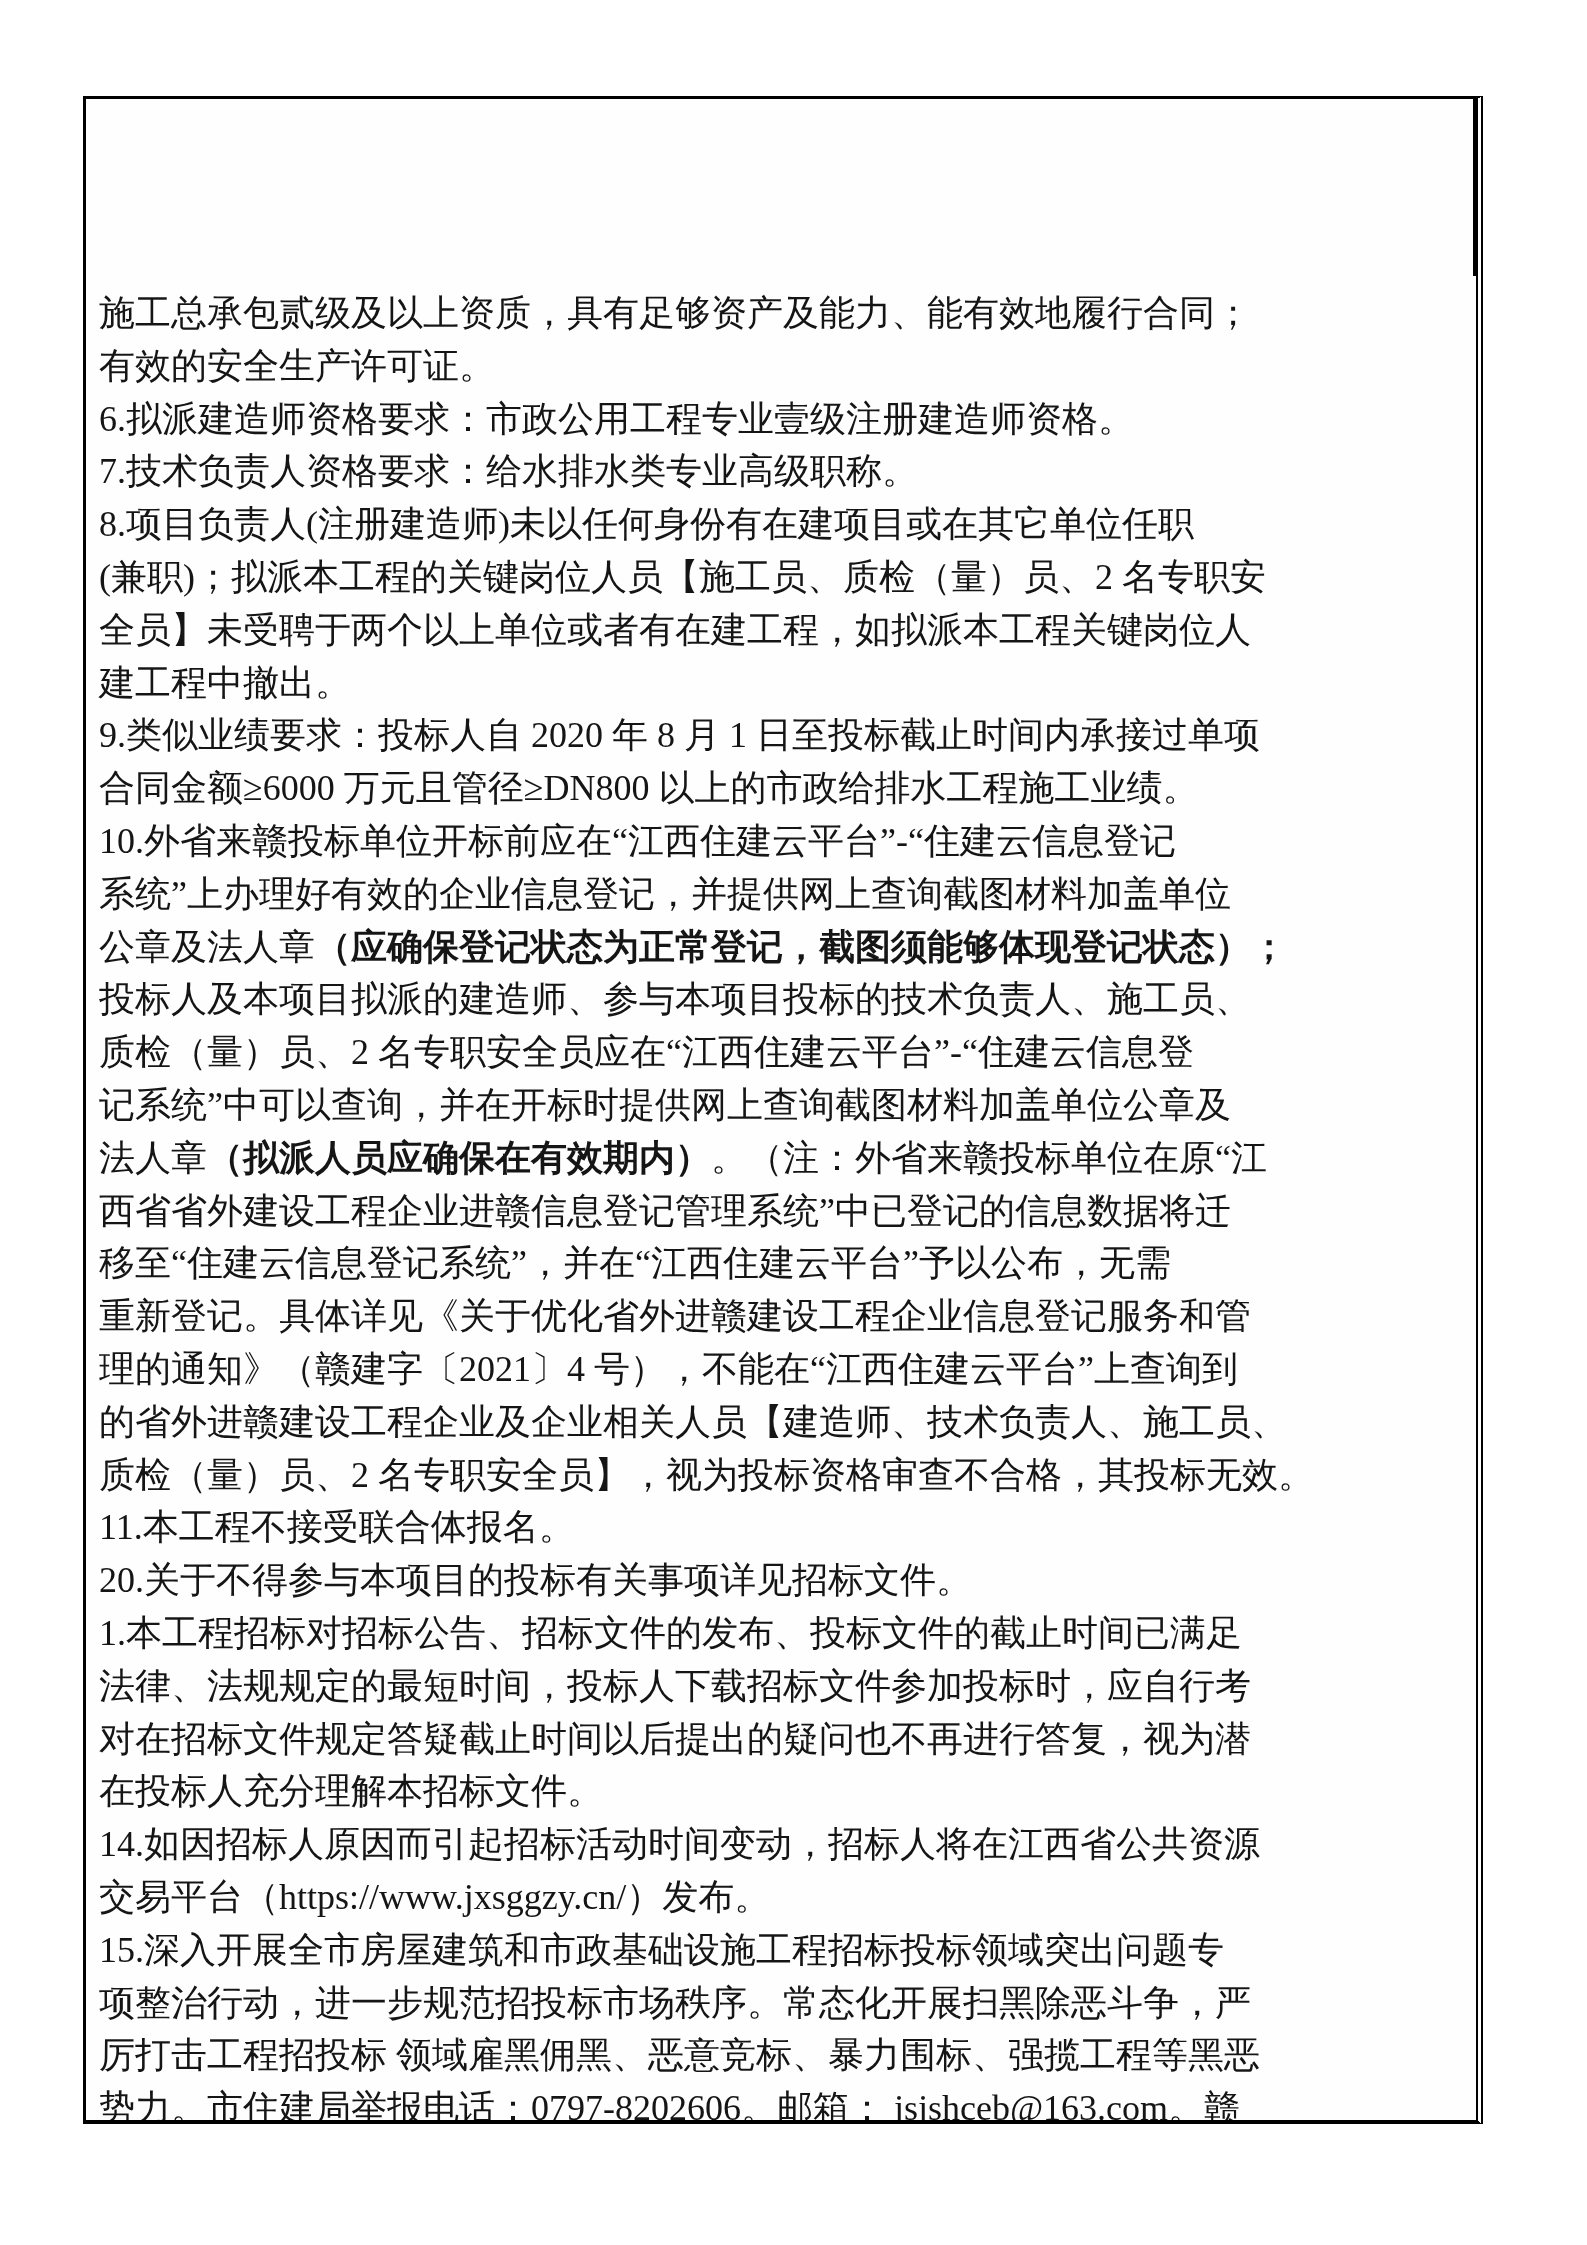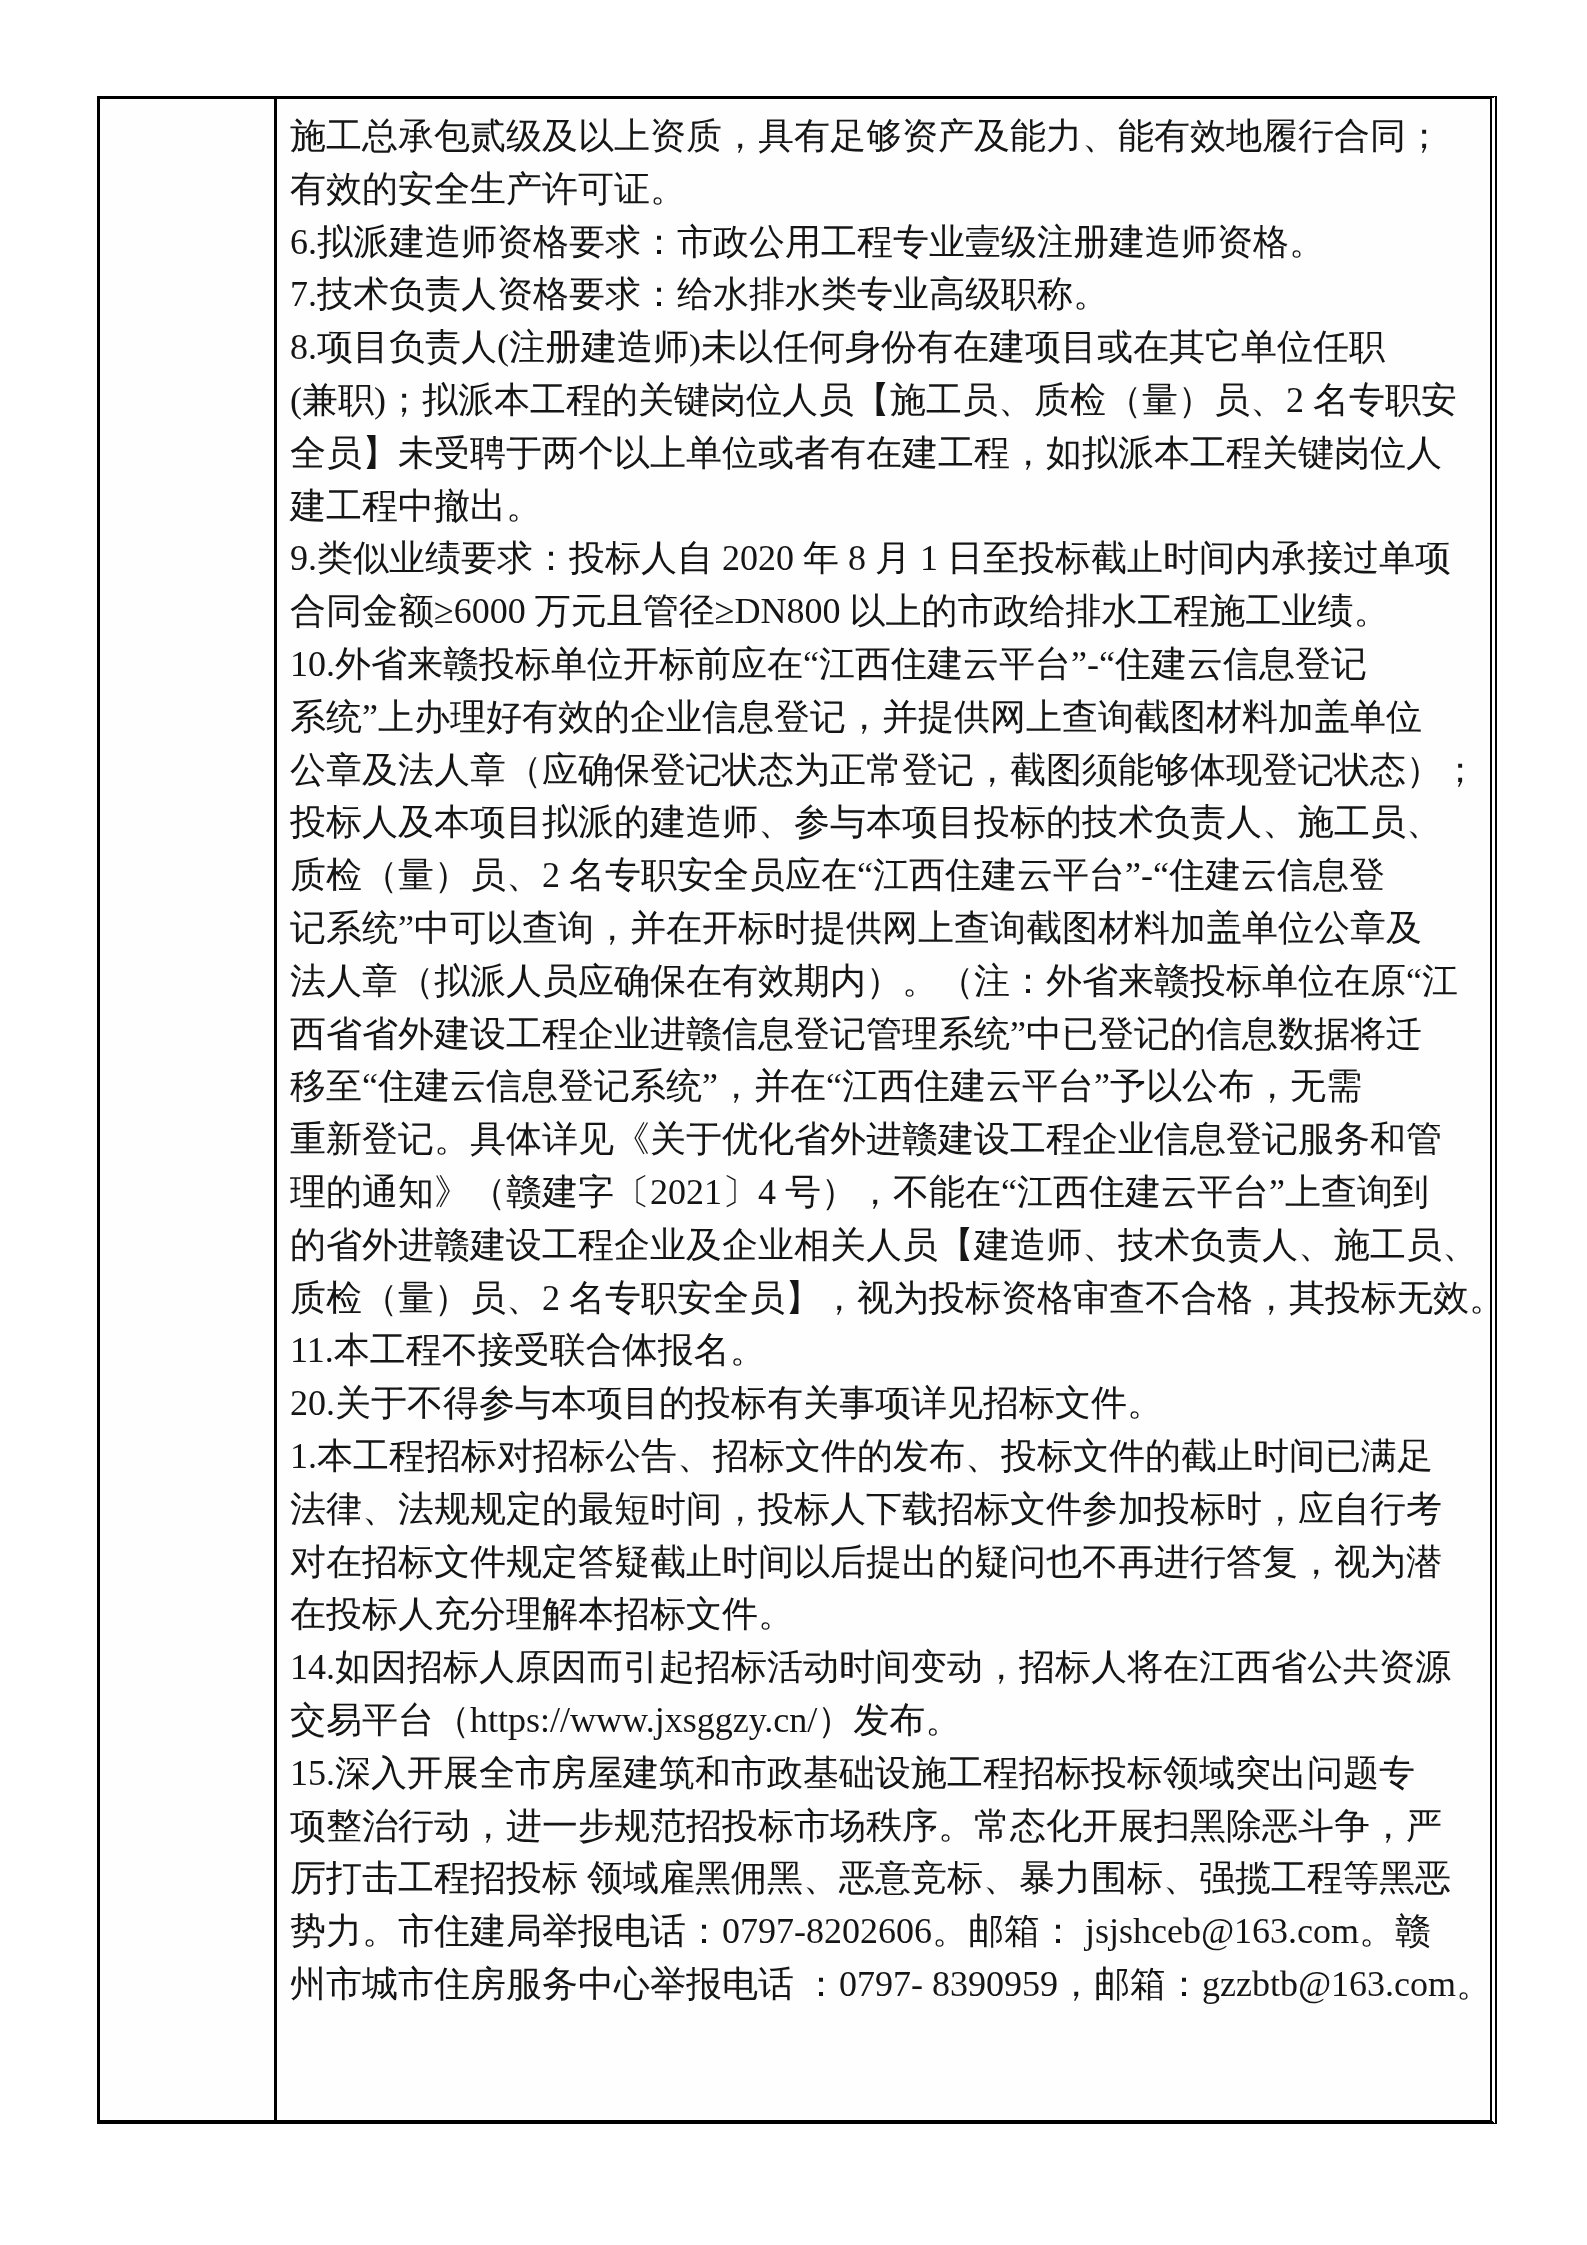"施工总承包贰级及以上资质，具有足够资产及能力、能有效地履行合同；" .doc-table { flex-direction: none -> column; left: 97px -> 83px }
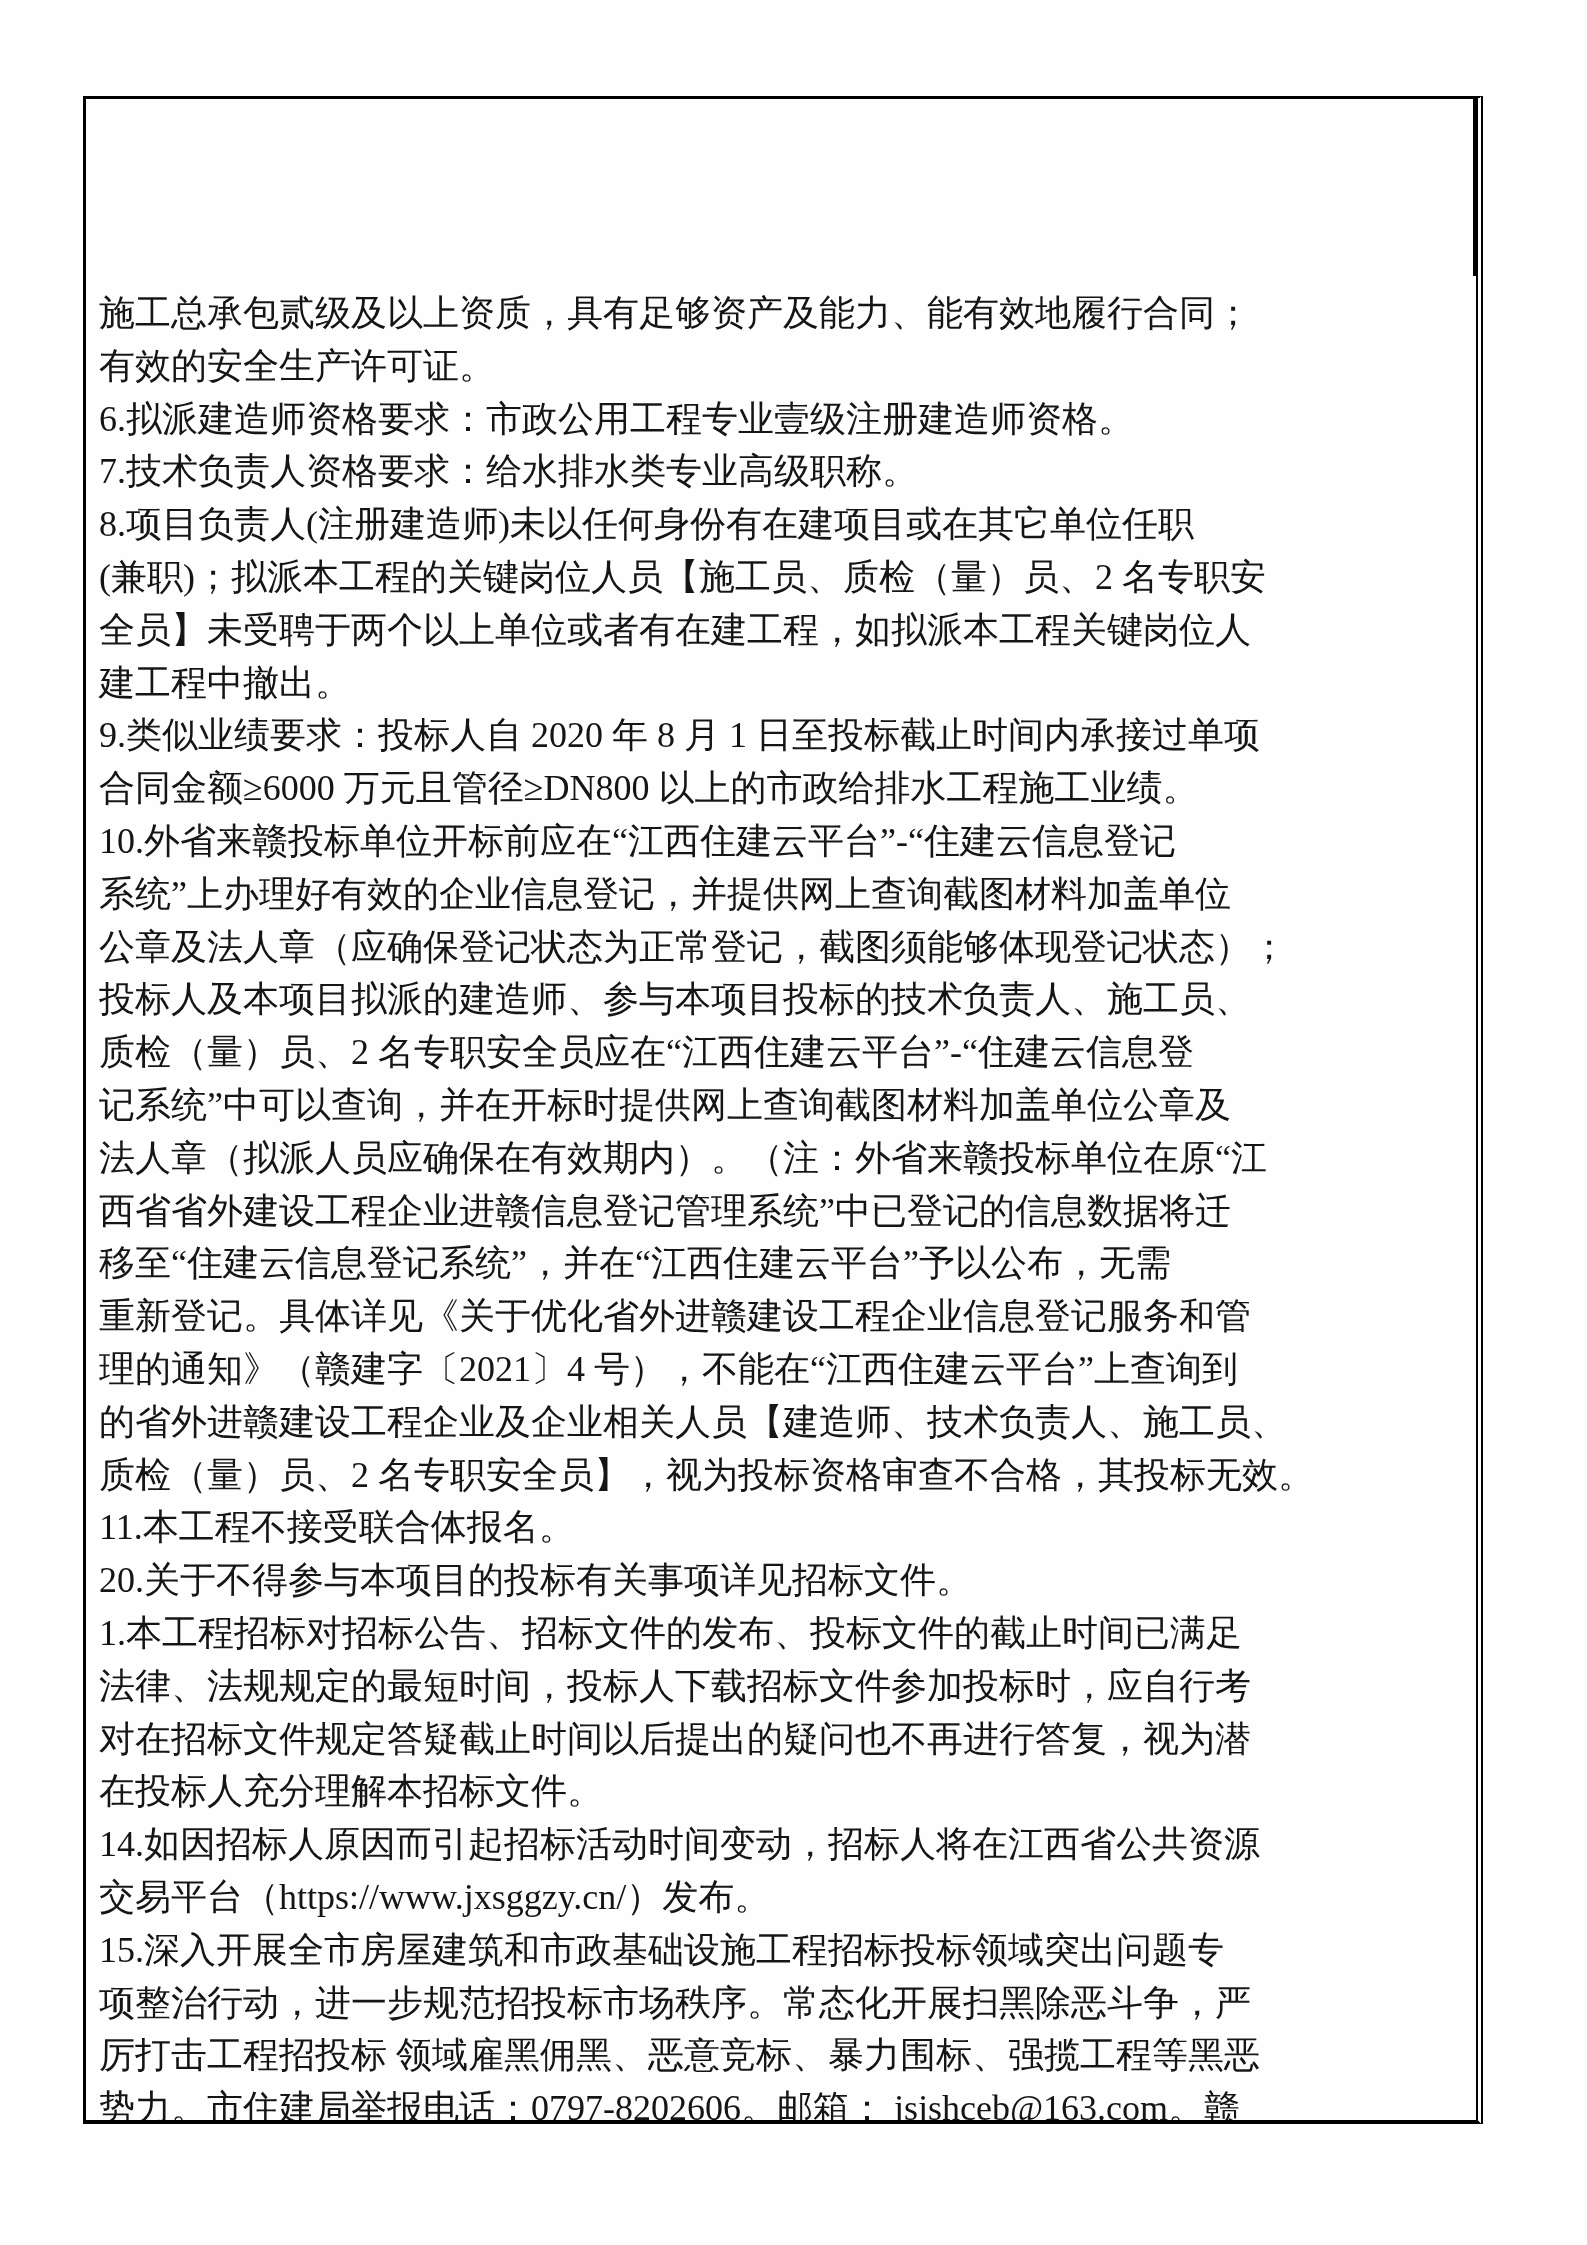"（应确保登记状态为正常登记，截图须能够体现登记状态）；" .line .b { font-weight: normal -> bold }
